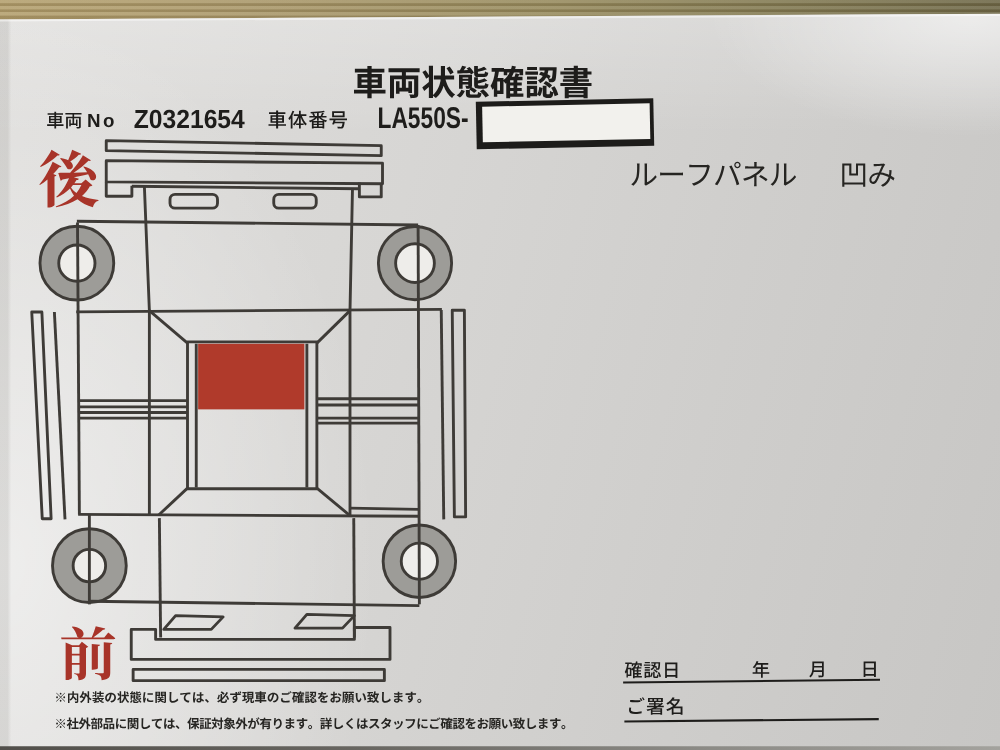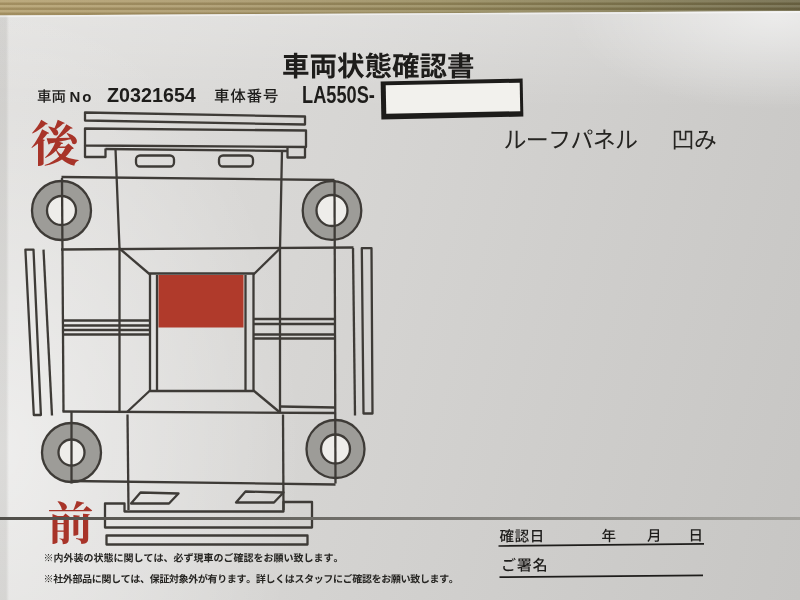"No" #stage { height: 520px -> 600px }
